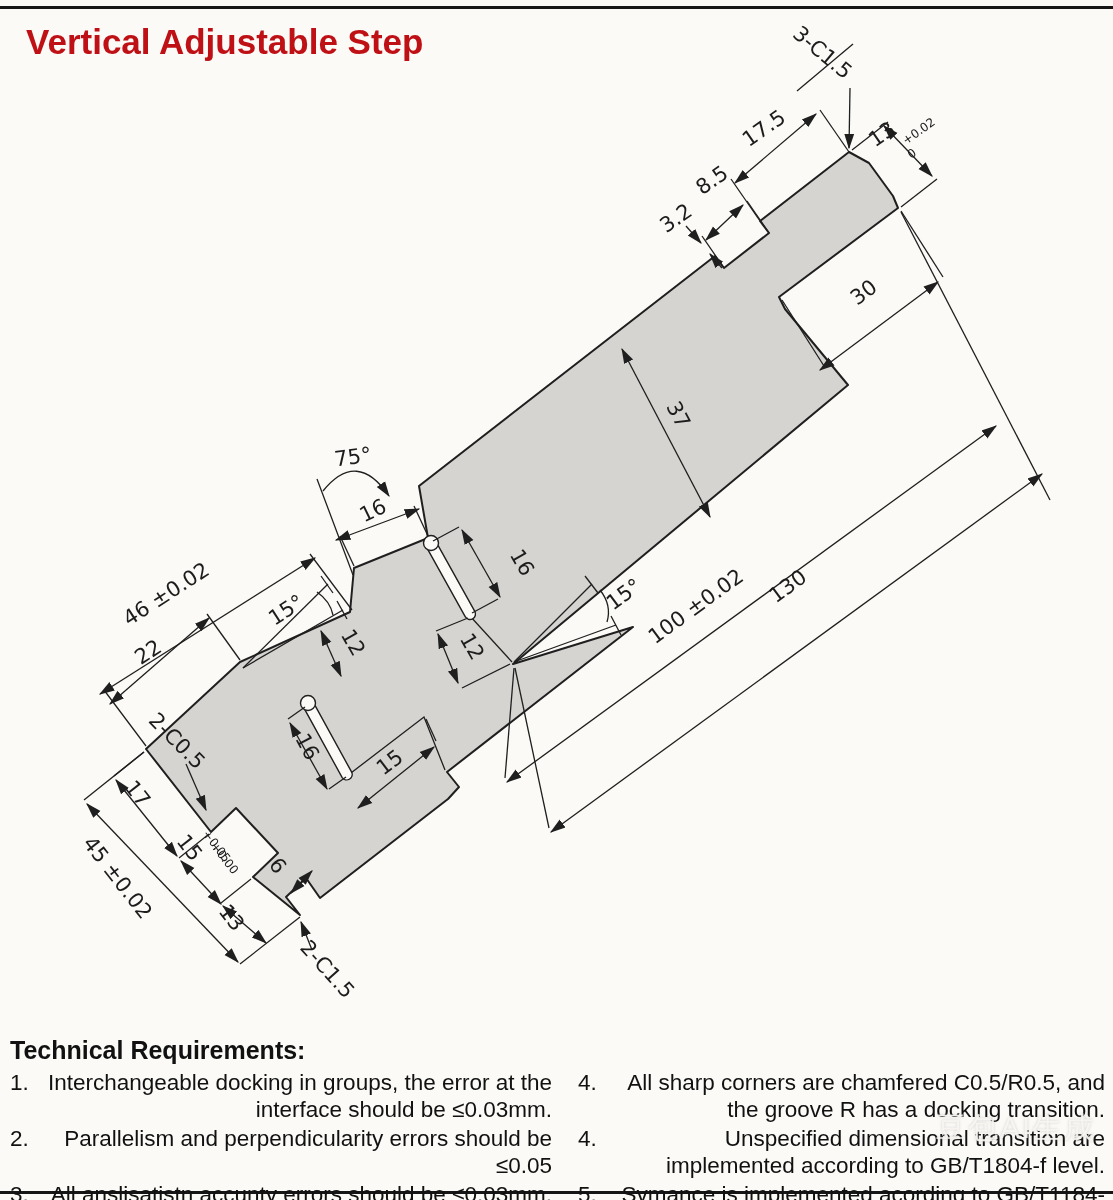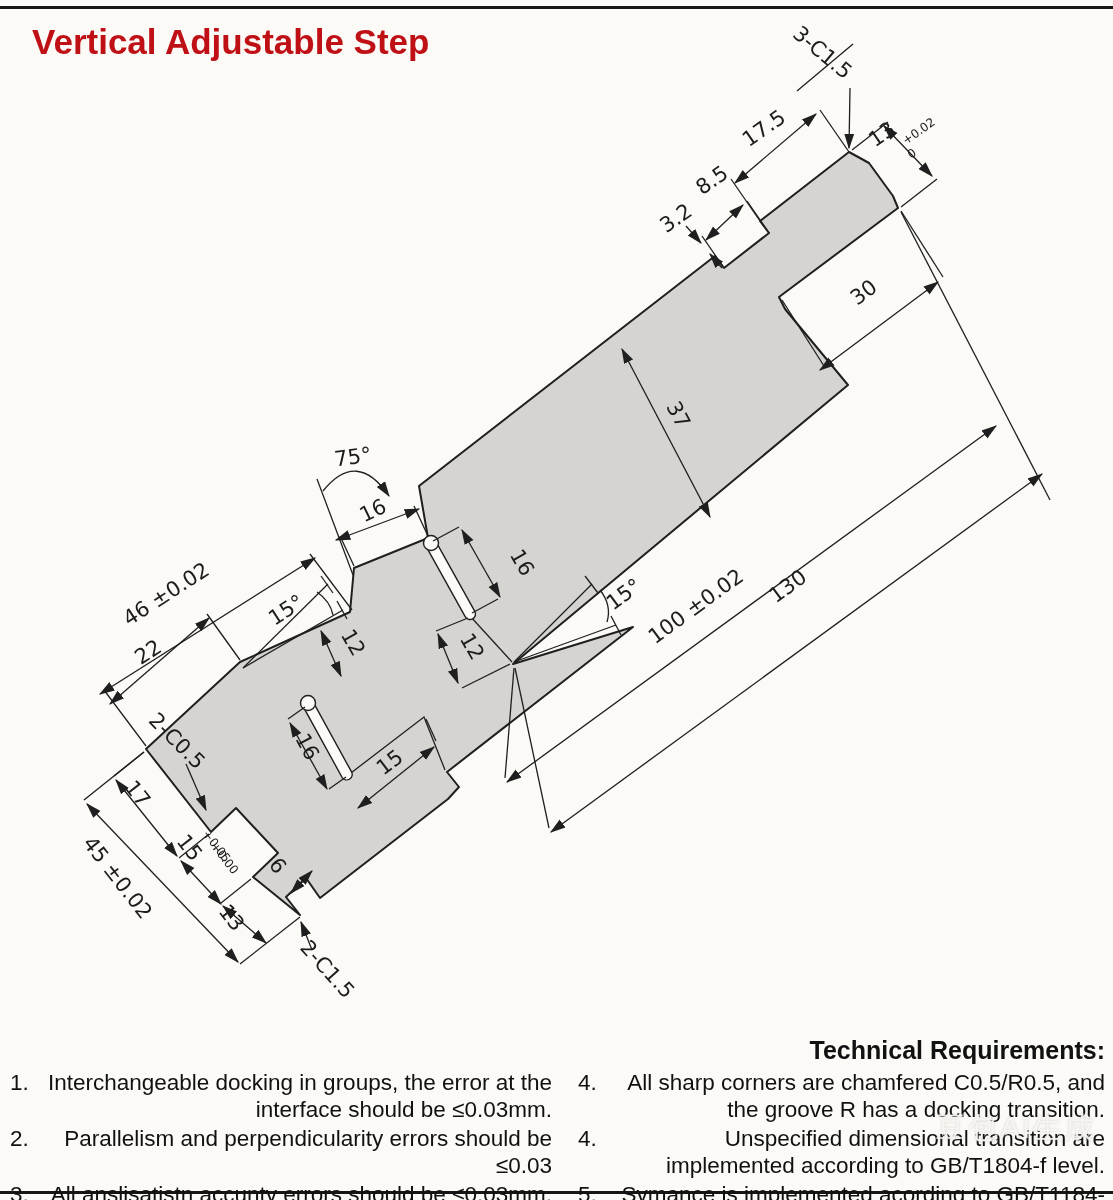"Vertical Adjustable Step" #title { margin-left: 6px -> none }
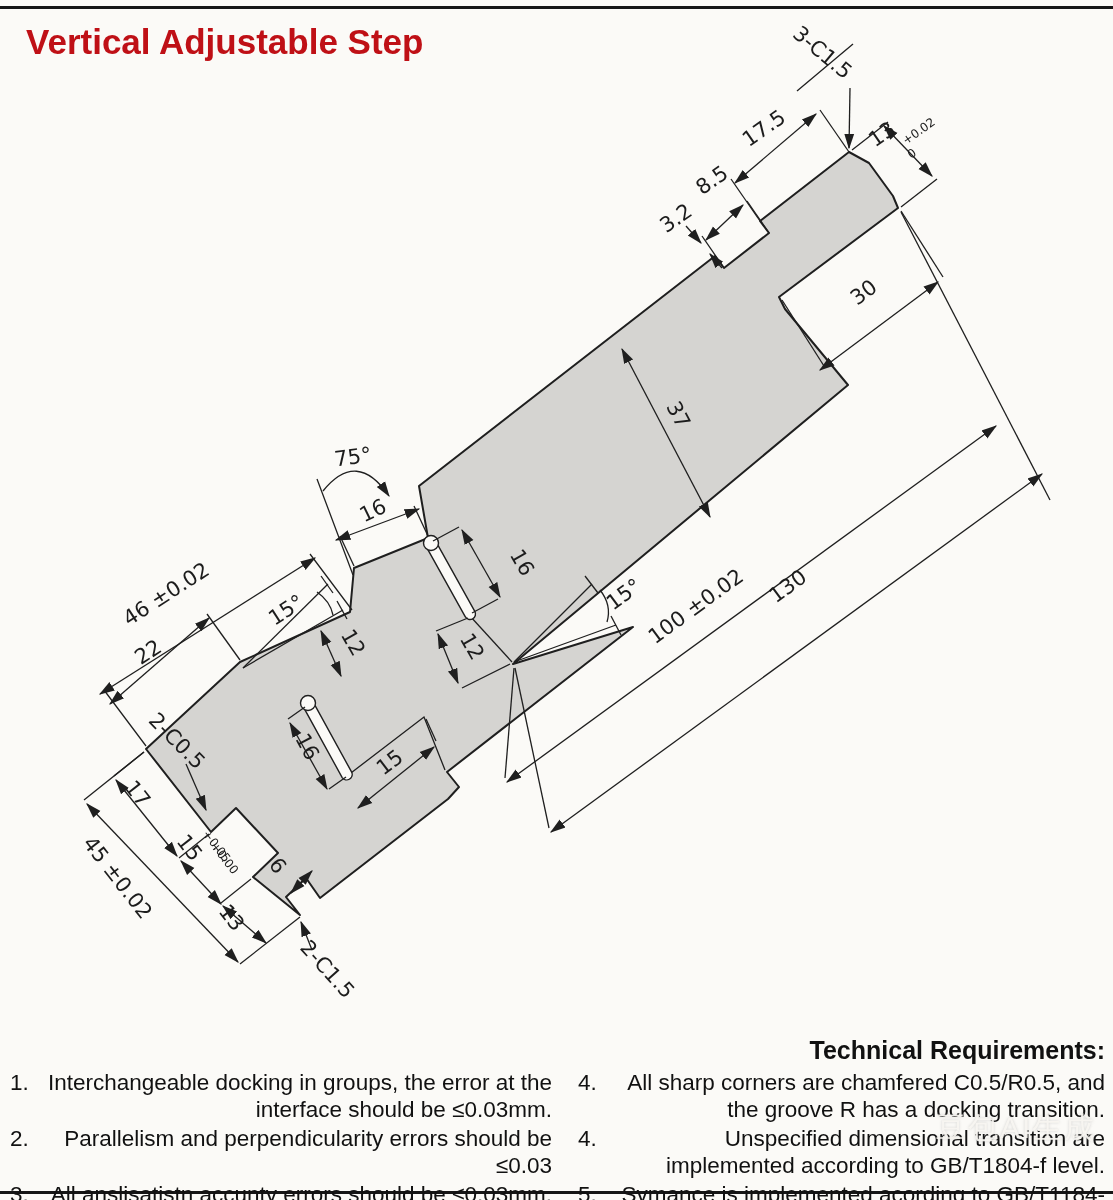"Technical Requirements:" #tech h3 { text-align: right -> none }
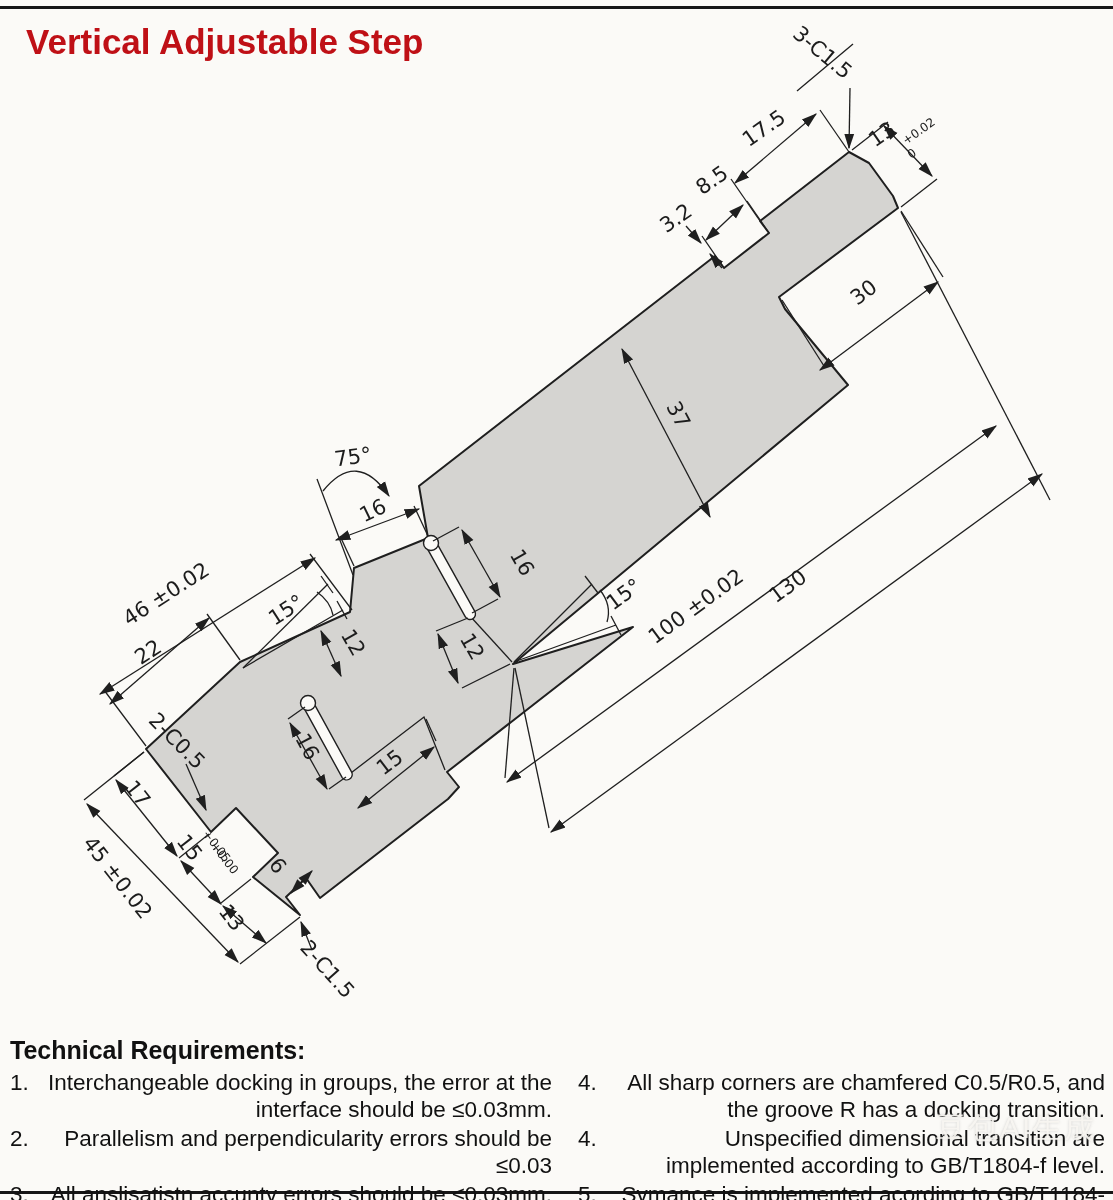"Parallelism and perpendicularity errors" span.t { text: 0.03 -> 0.05 }
